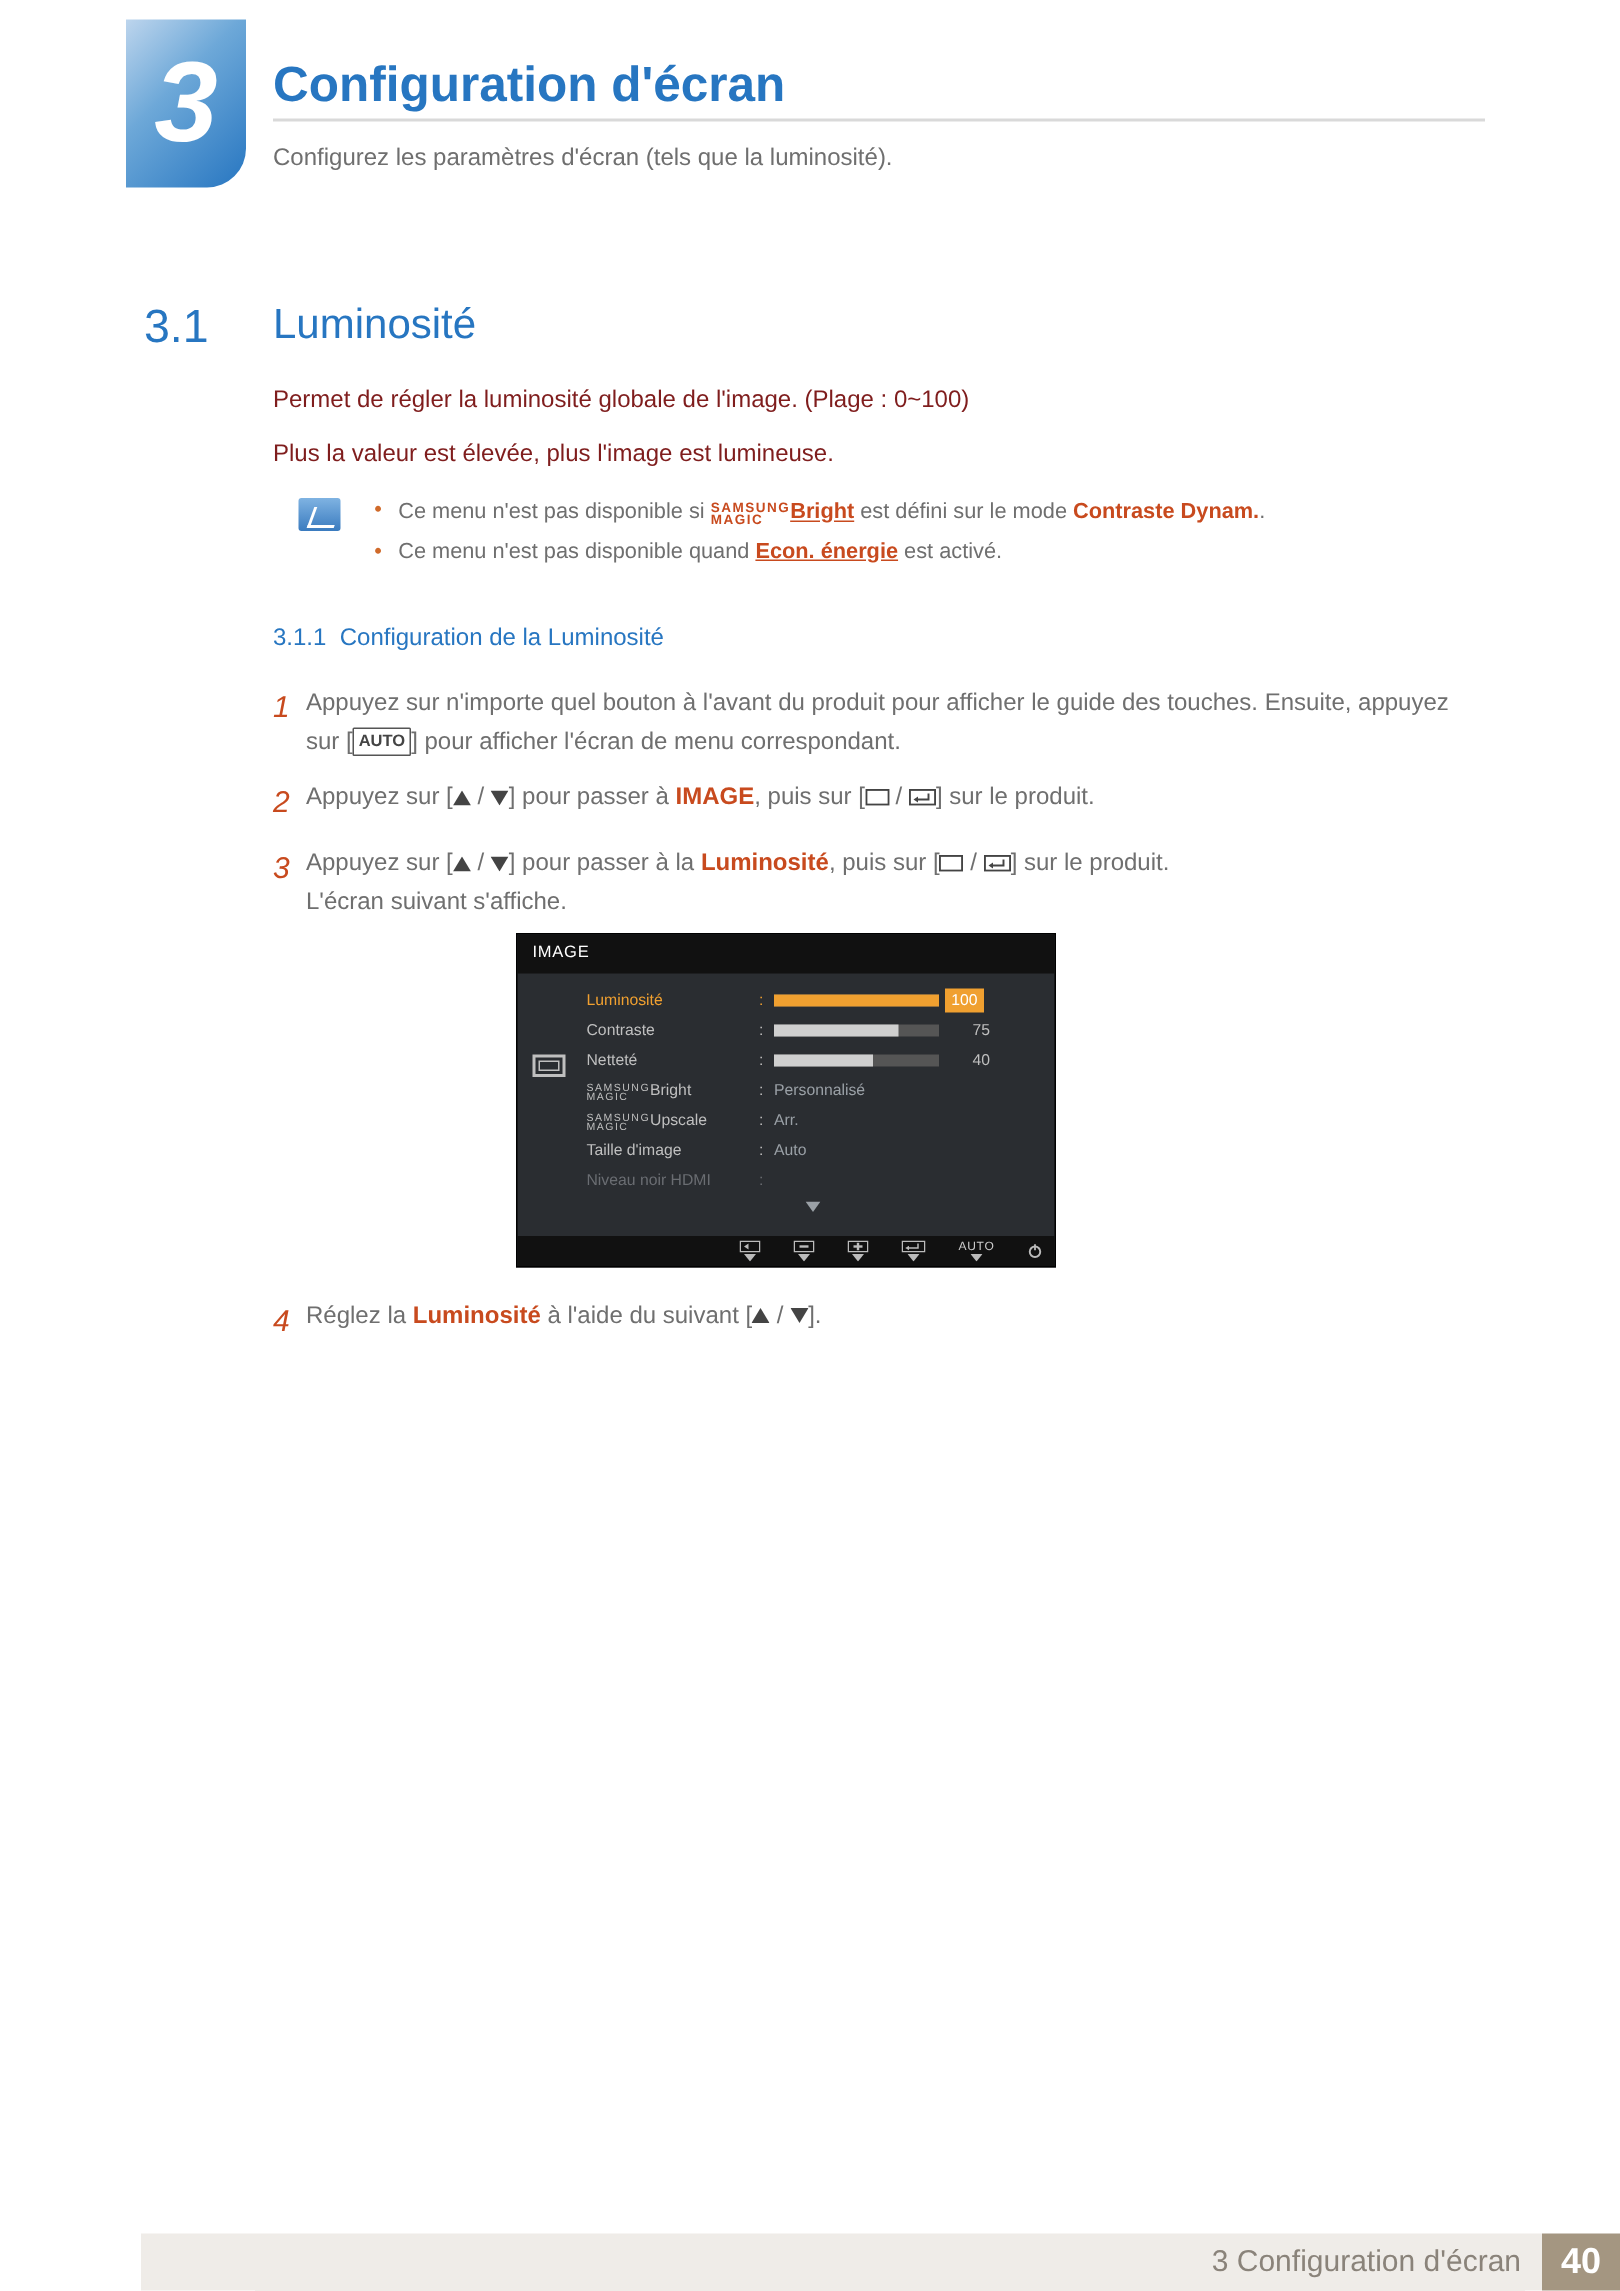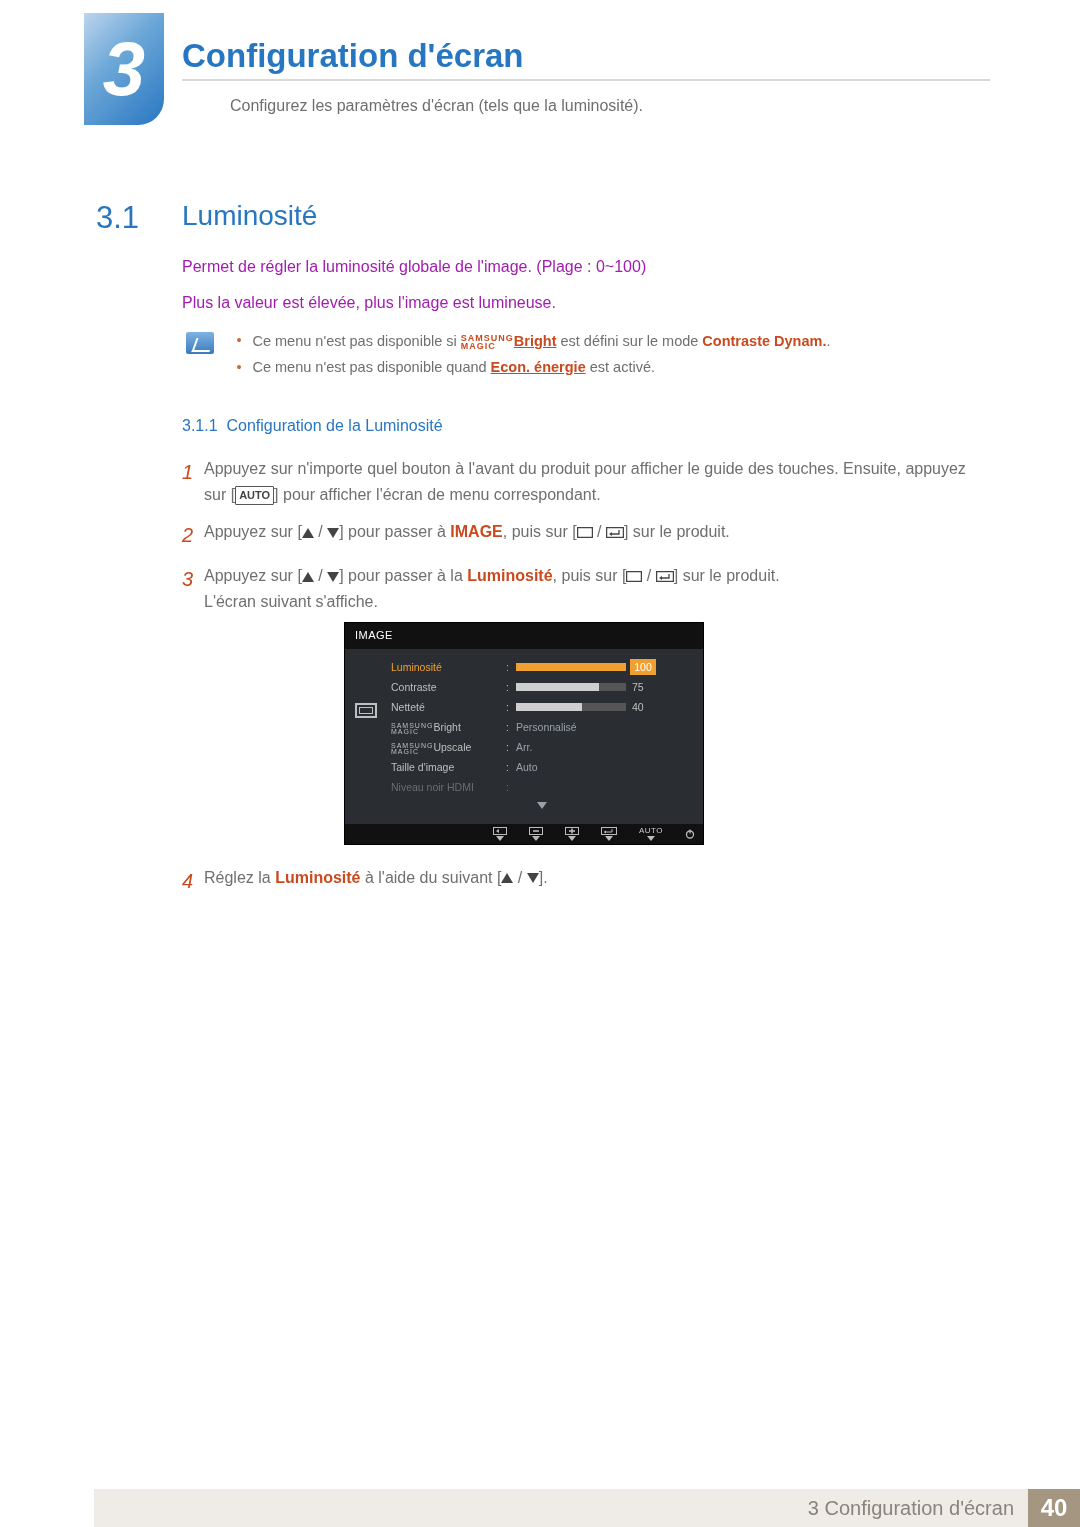"Configurez les paramètres d'écran (tels" .header p { margin-left: 48px -> none }
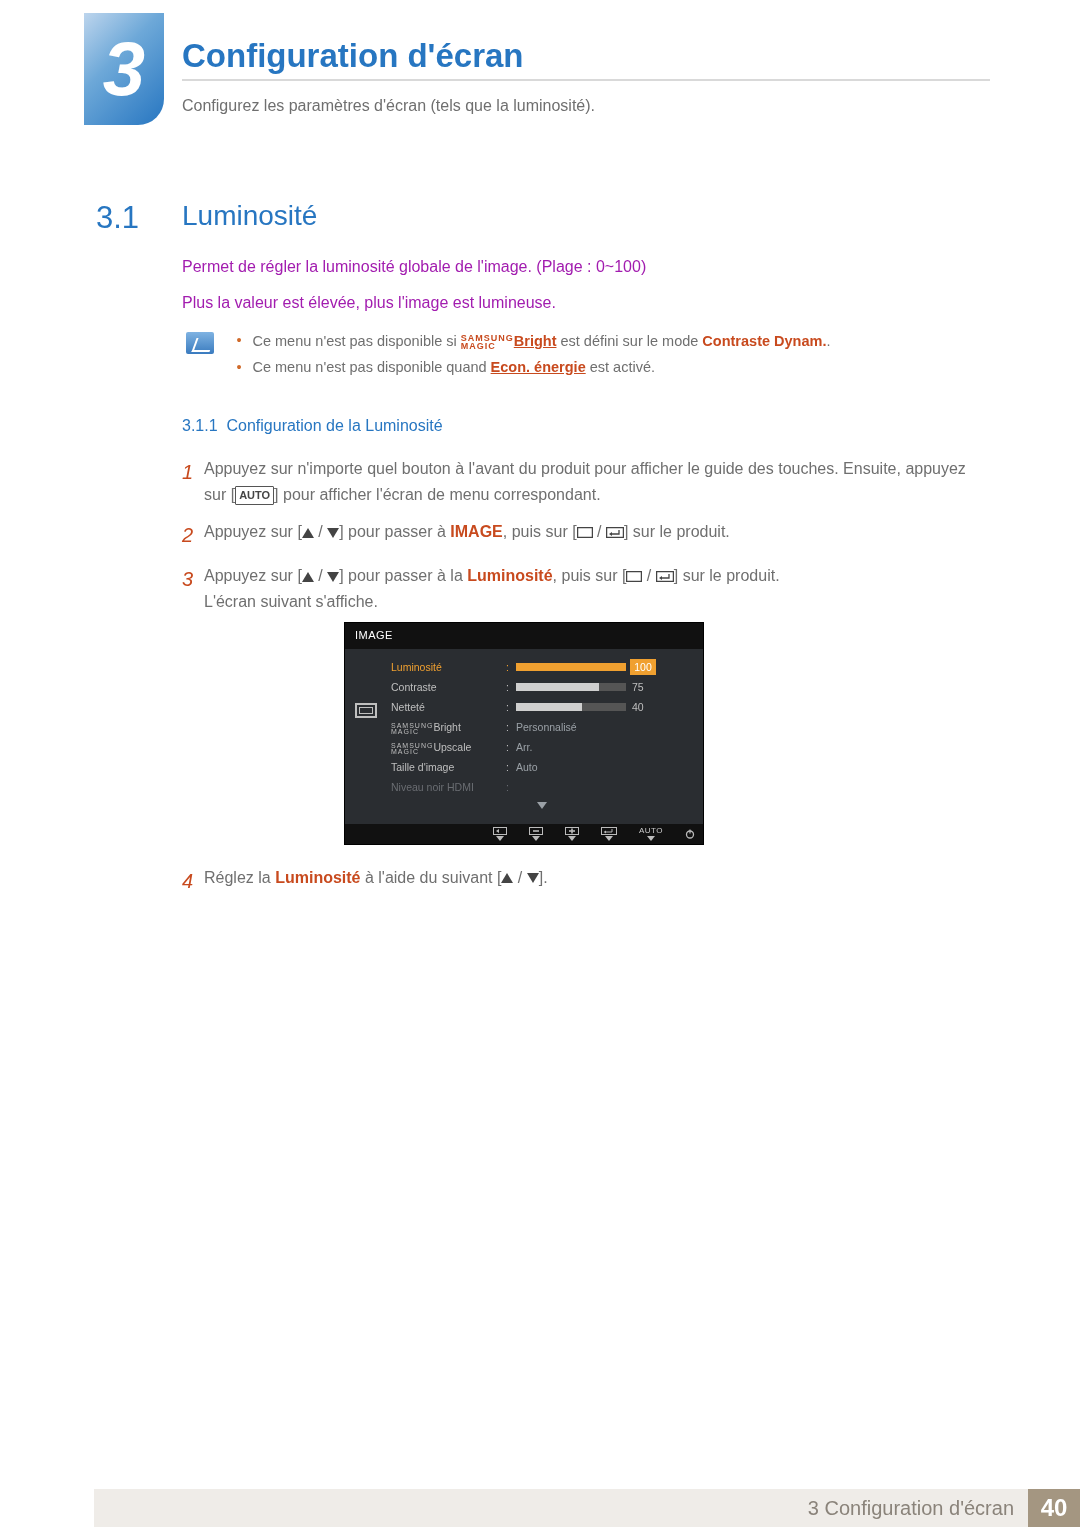"Permet de régler la luminosité" .body-text { color: #a21caf -> #7f1d1d }
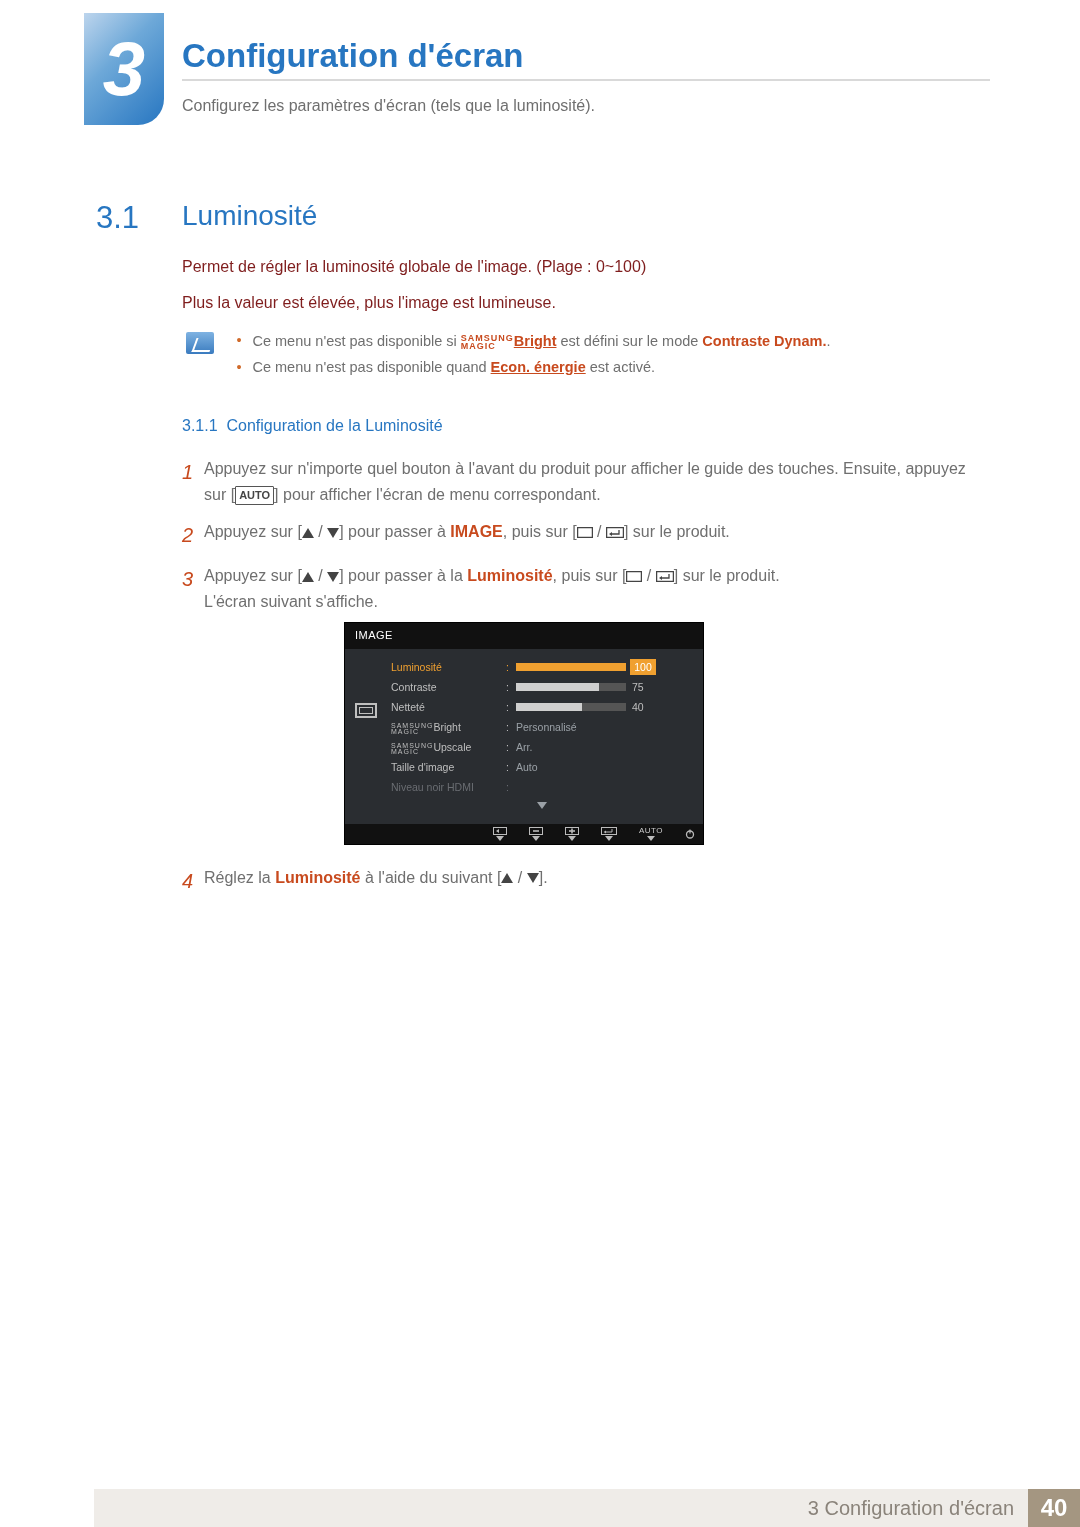"Ce menu n'est pas disponible" .note-block { left: 186px -> 199px }
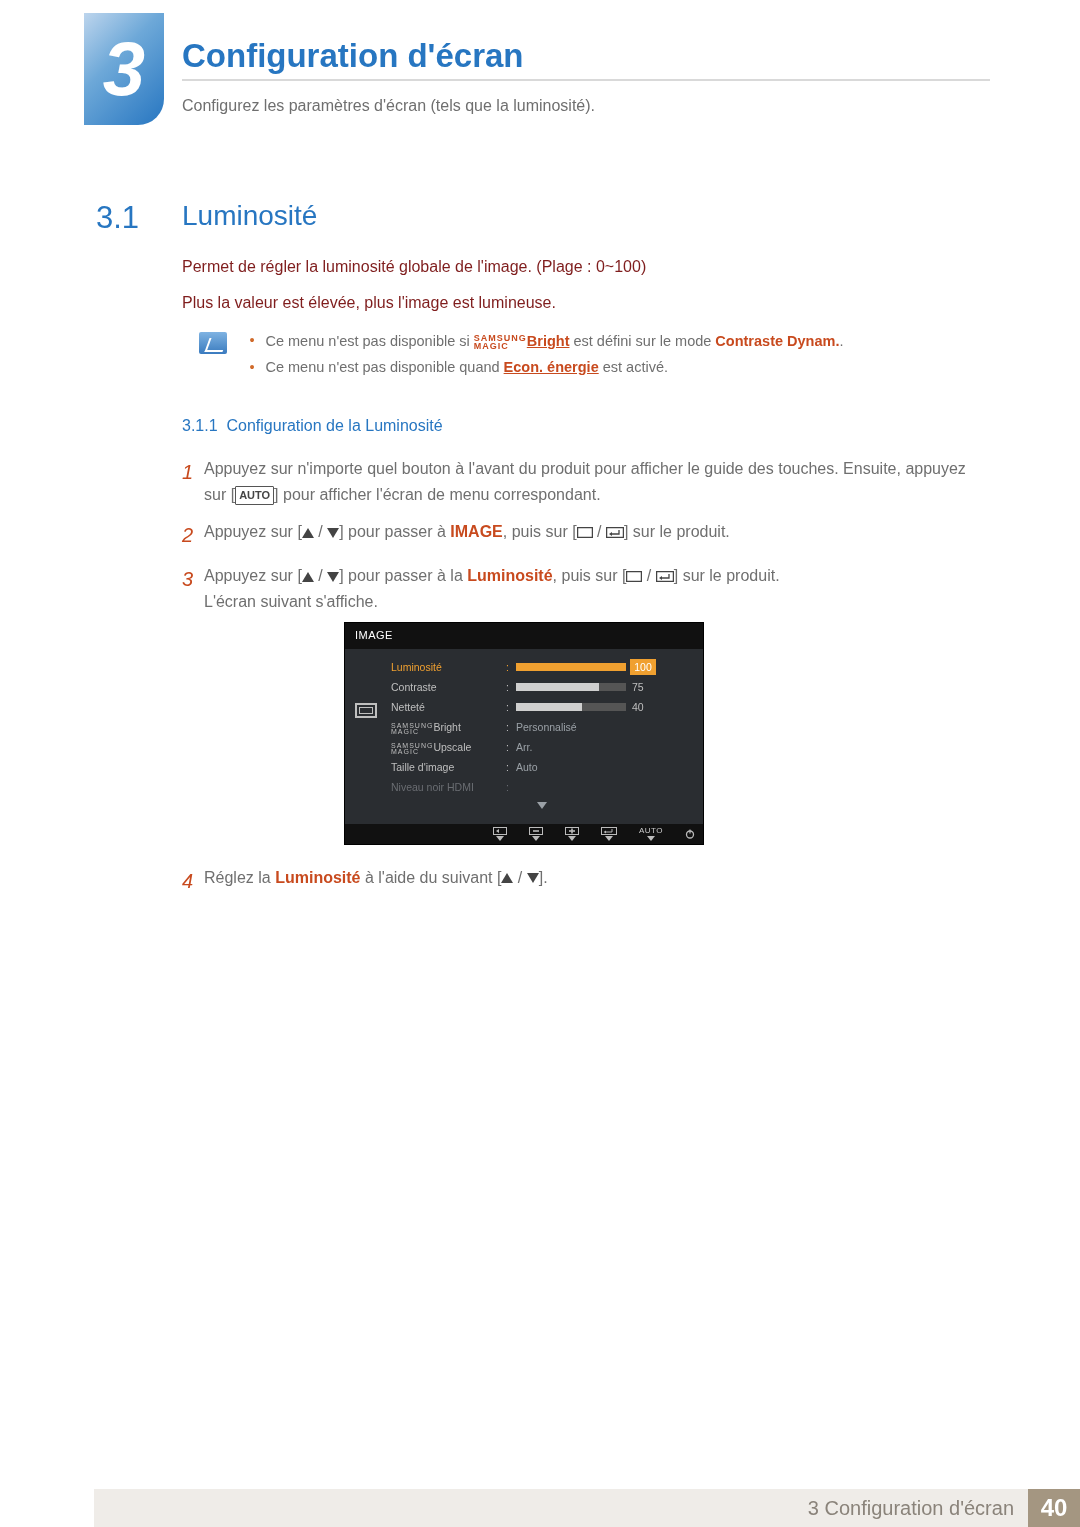"75" .osd-val { text-align: none -> right }
